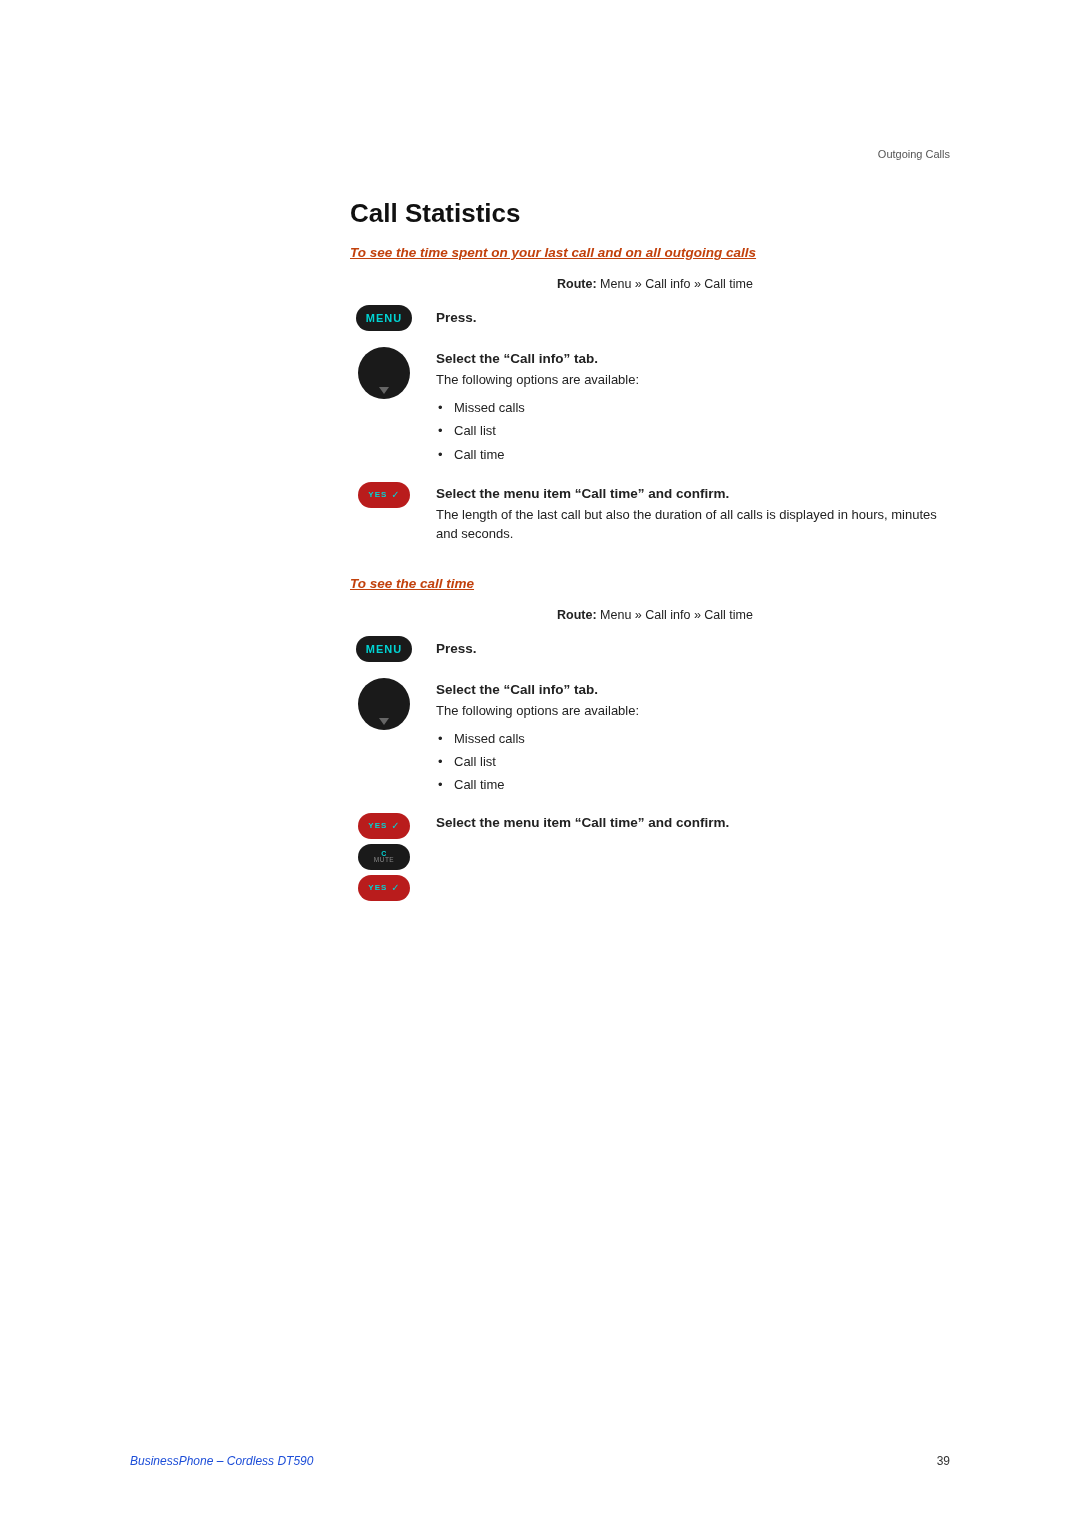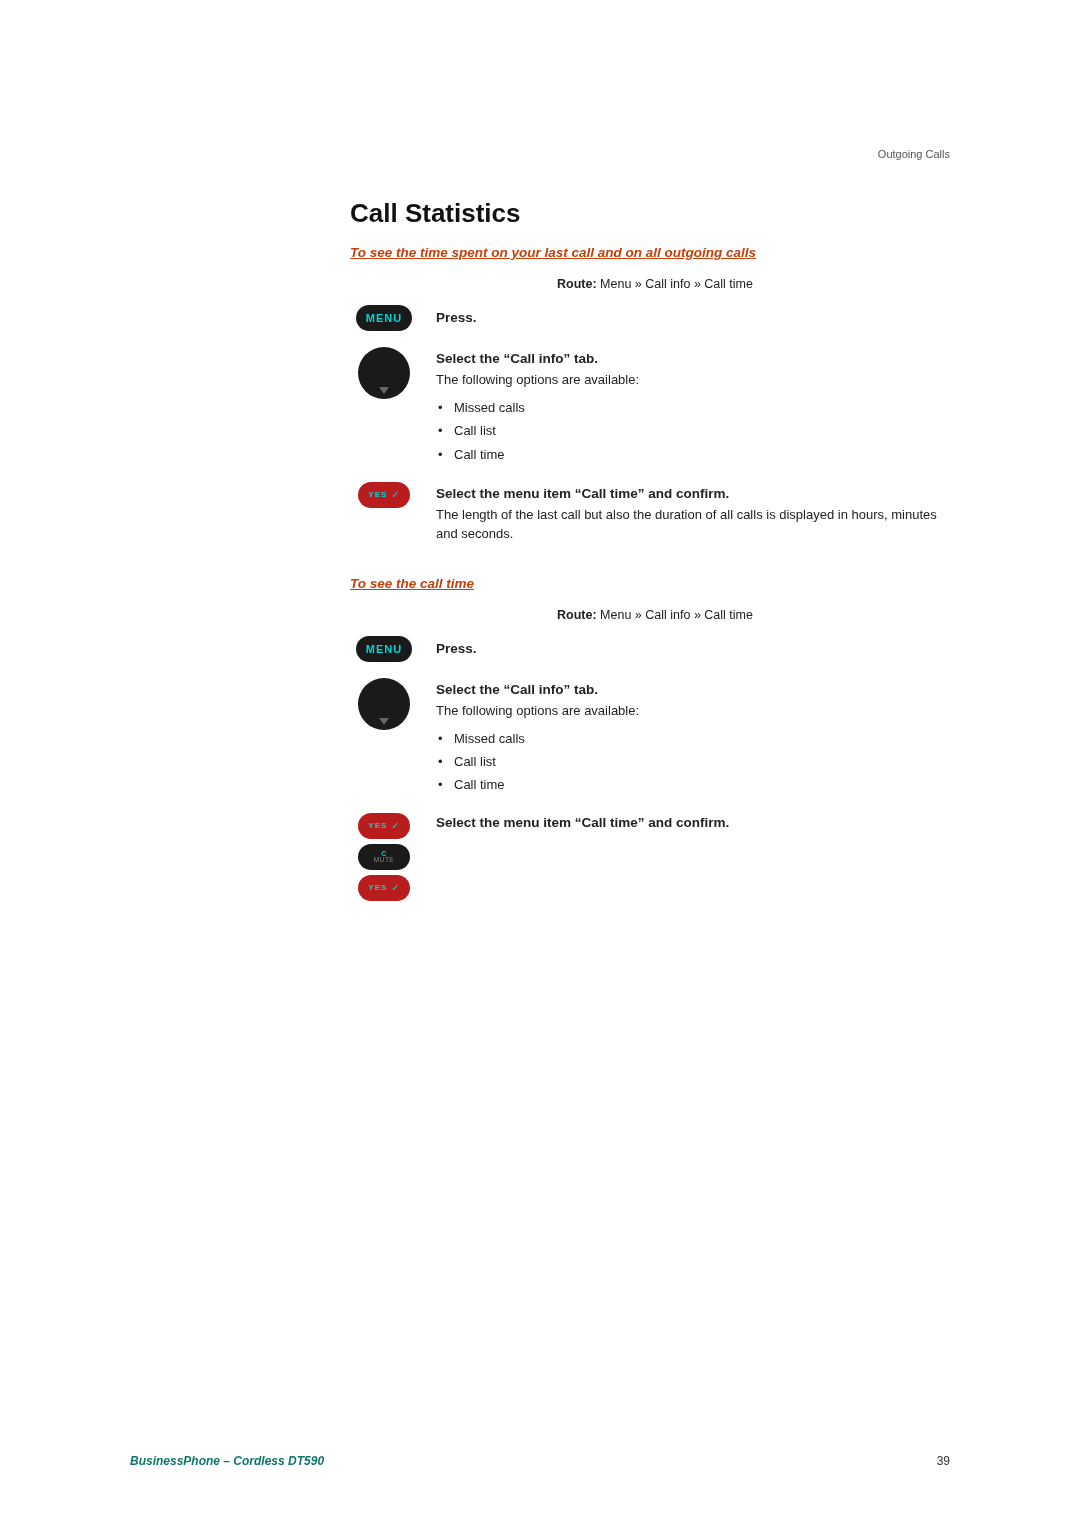"BusinessPhone – Cordless DT590" .footer-left { color: #0f766e -> #1d4ed8; font-weight: bold -> none }
